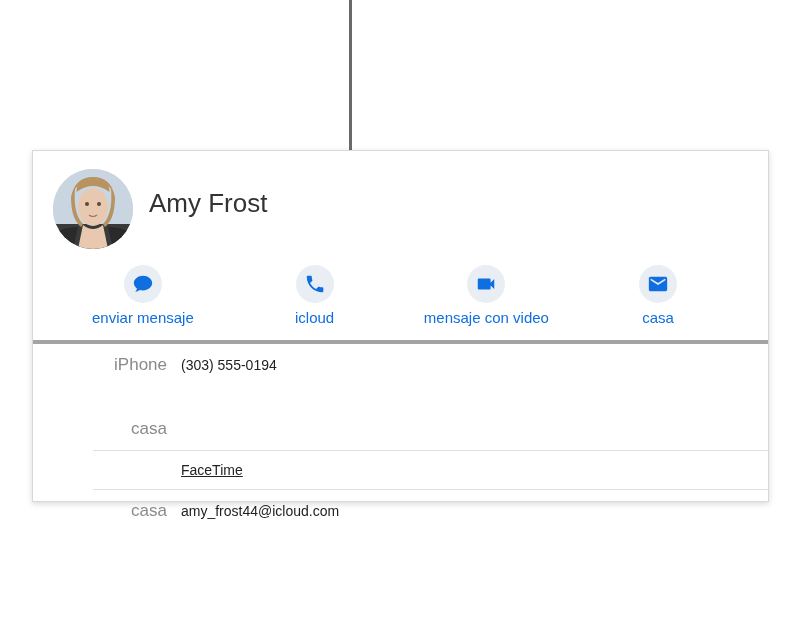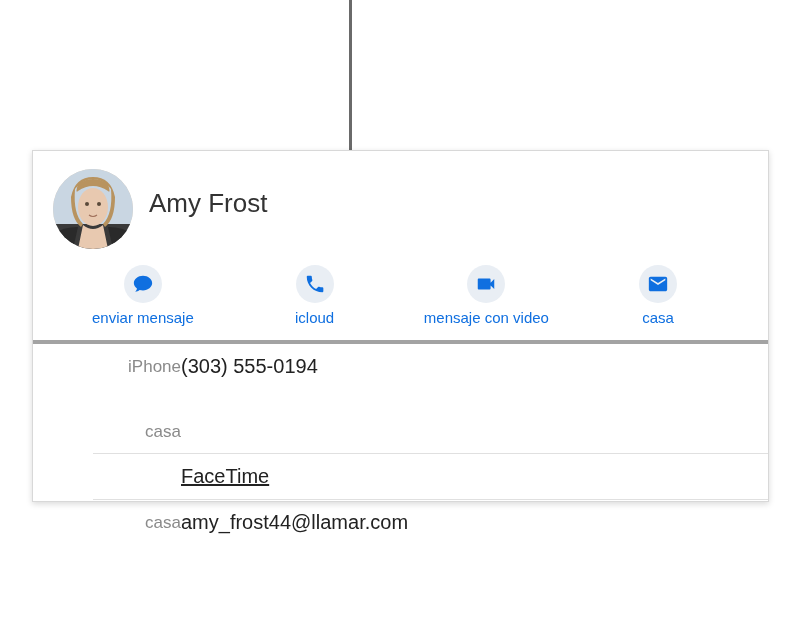"iPhone" .detail-label-col { padding-right: none -> 14px }
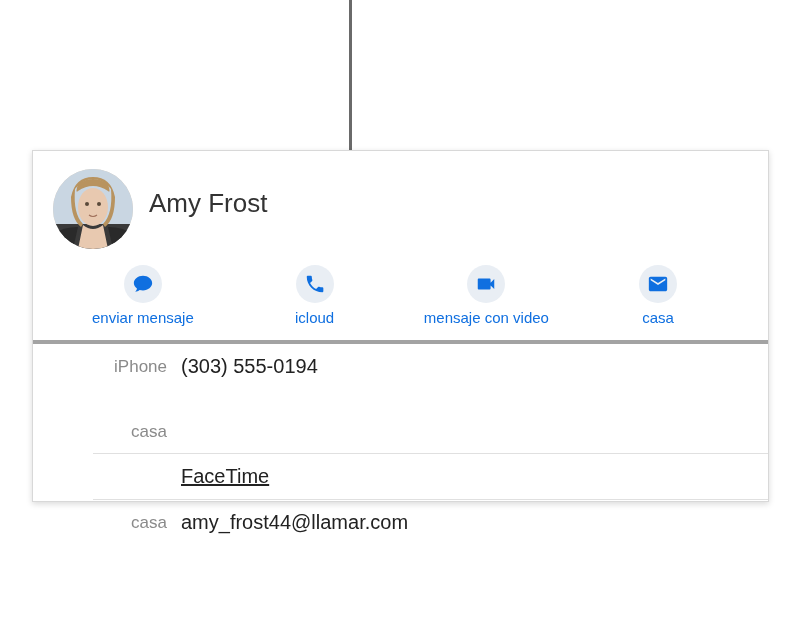"(303) 555-0194" .detail-value-col { font-size: 20px -> 14px }
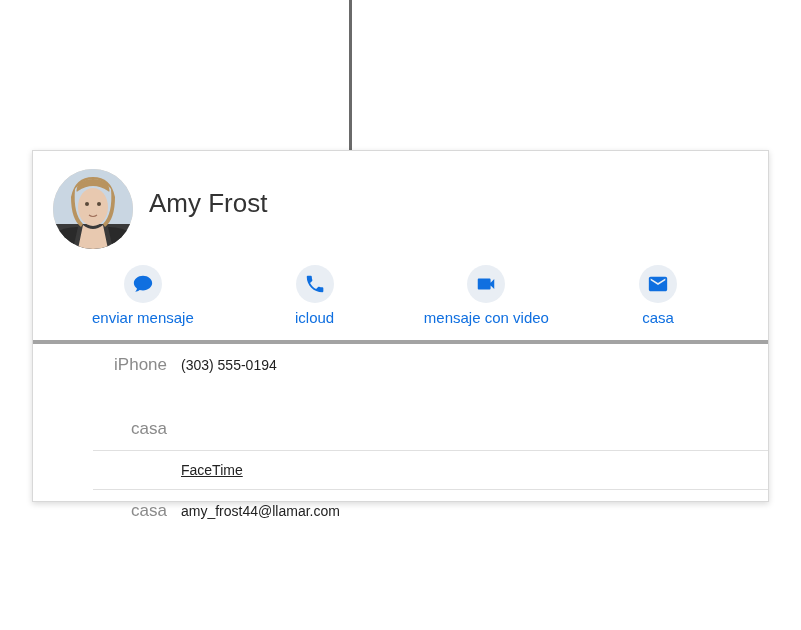"amy_frost44@llamar.com" div.detail-value-col { text: frost44@llamar.com -> frost44@icloud.com }
